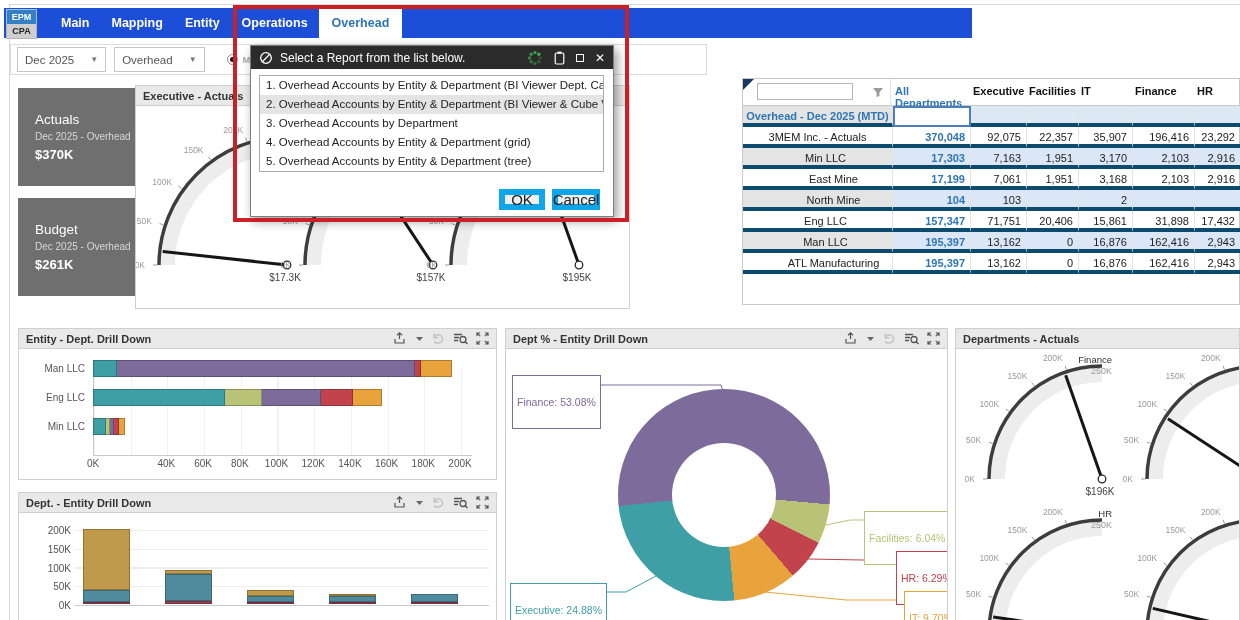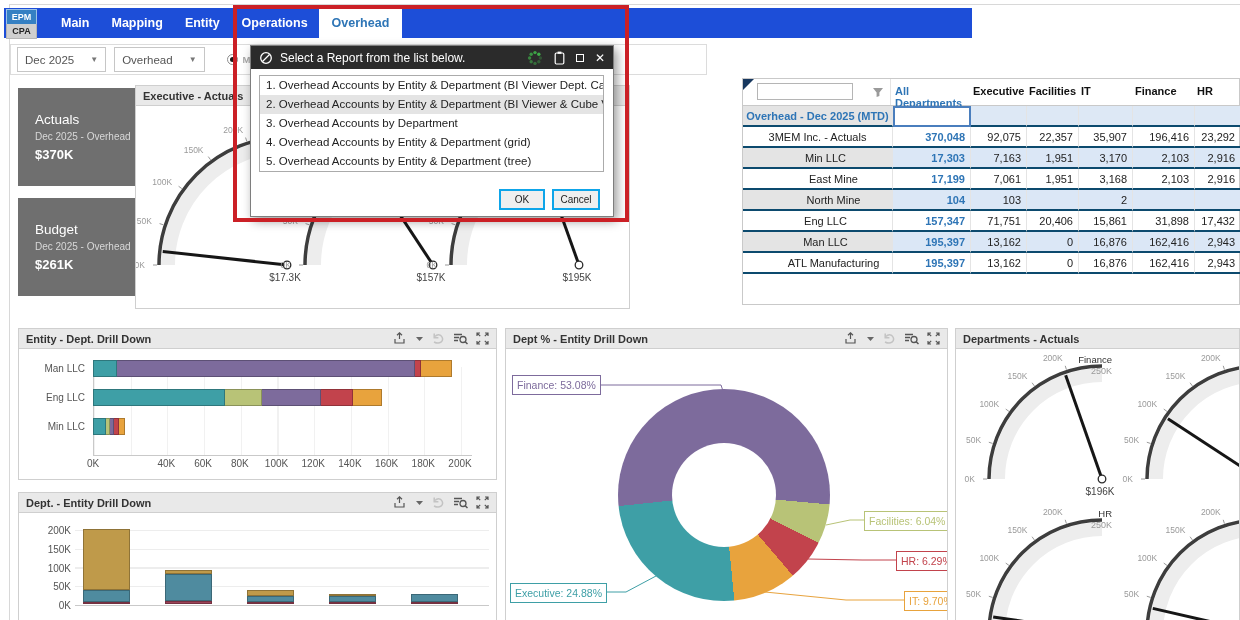"Overhead - Dec 2025 (MTD)" .tc { border-bottom: 2px solid #0c4a6e -> 4px solid #0c4a6e }
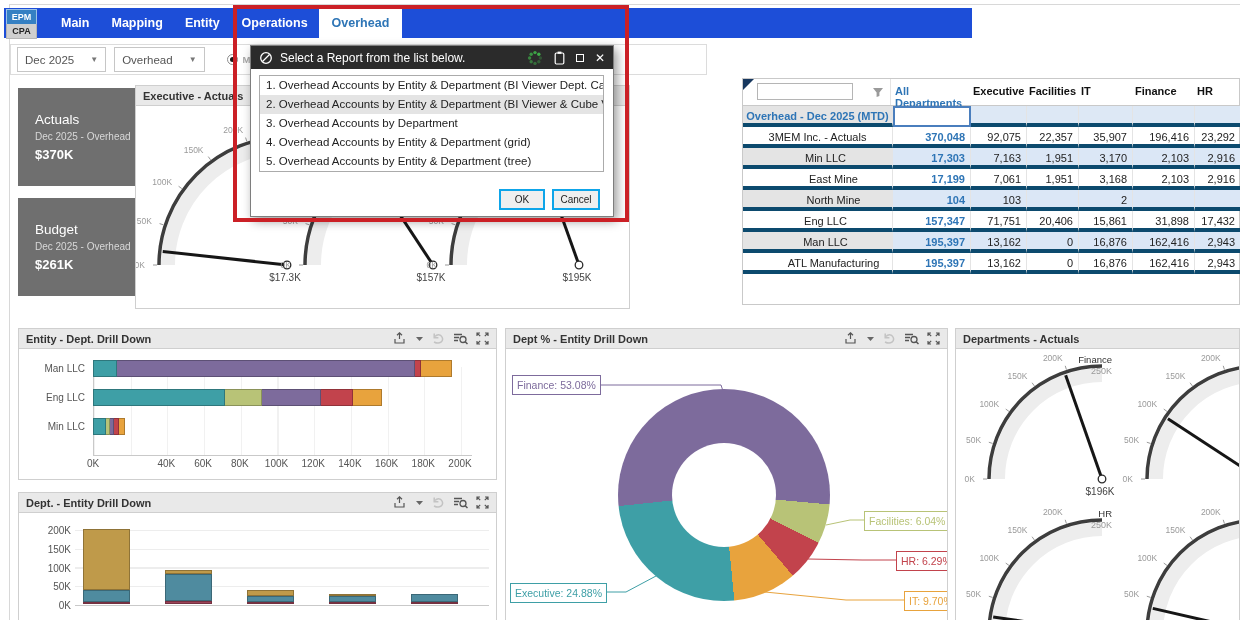"OK" .dbtn { border: 2px solid #0ea5e9 -> 6px solid #0ea5e9; font-size: 10px -> 15px }
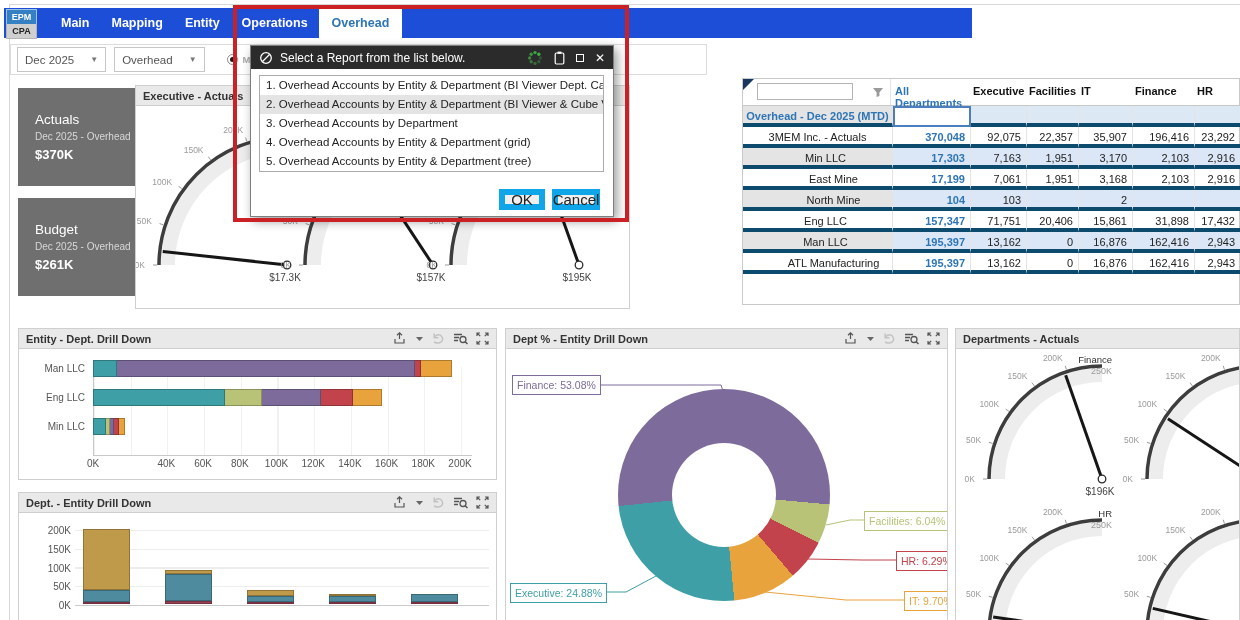"Finance: 53.08%" .callout { padding: 0 4px -> 17px 4px }
